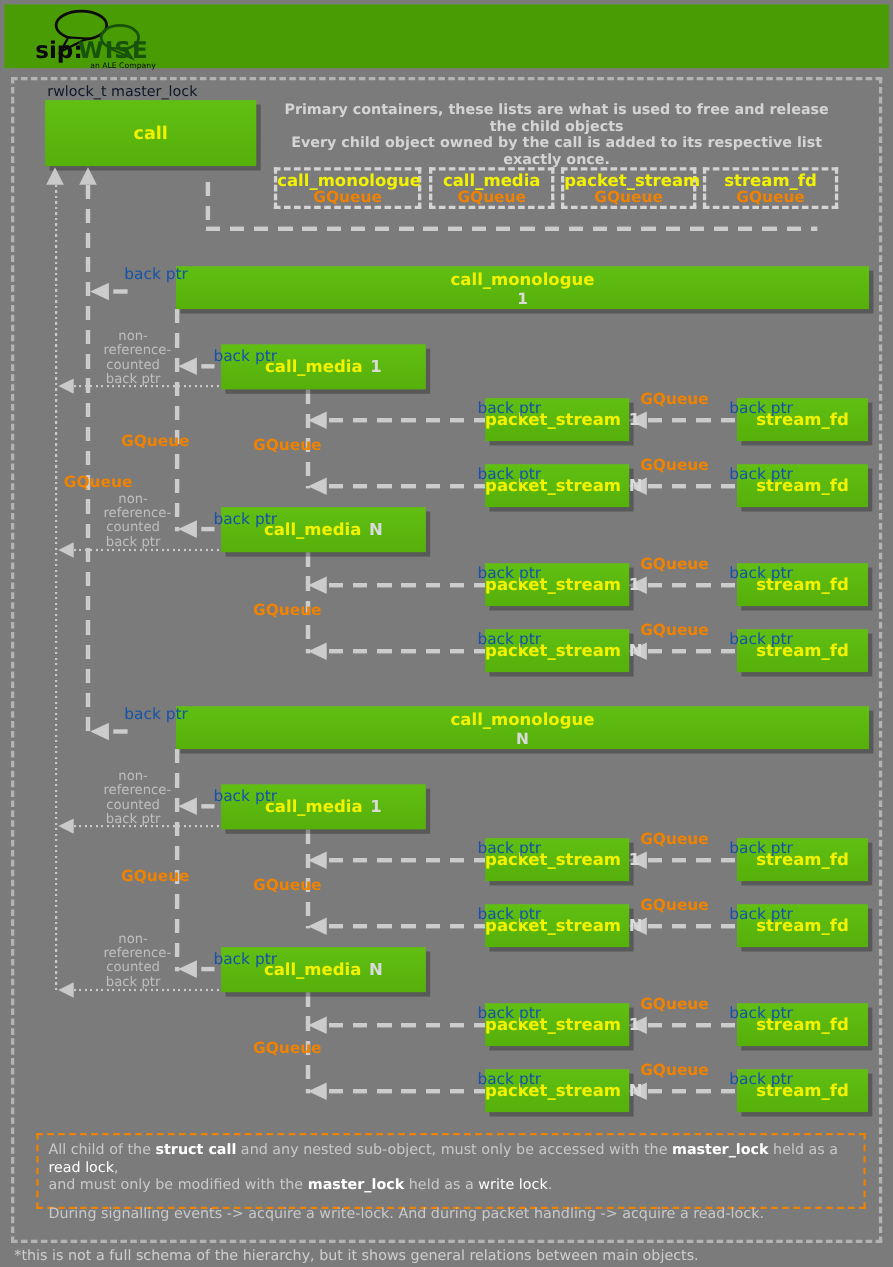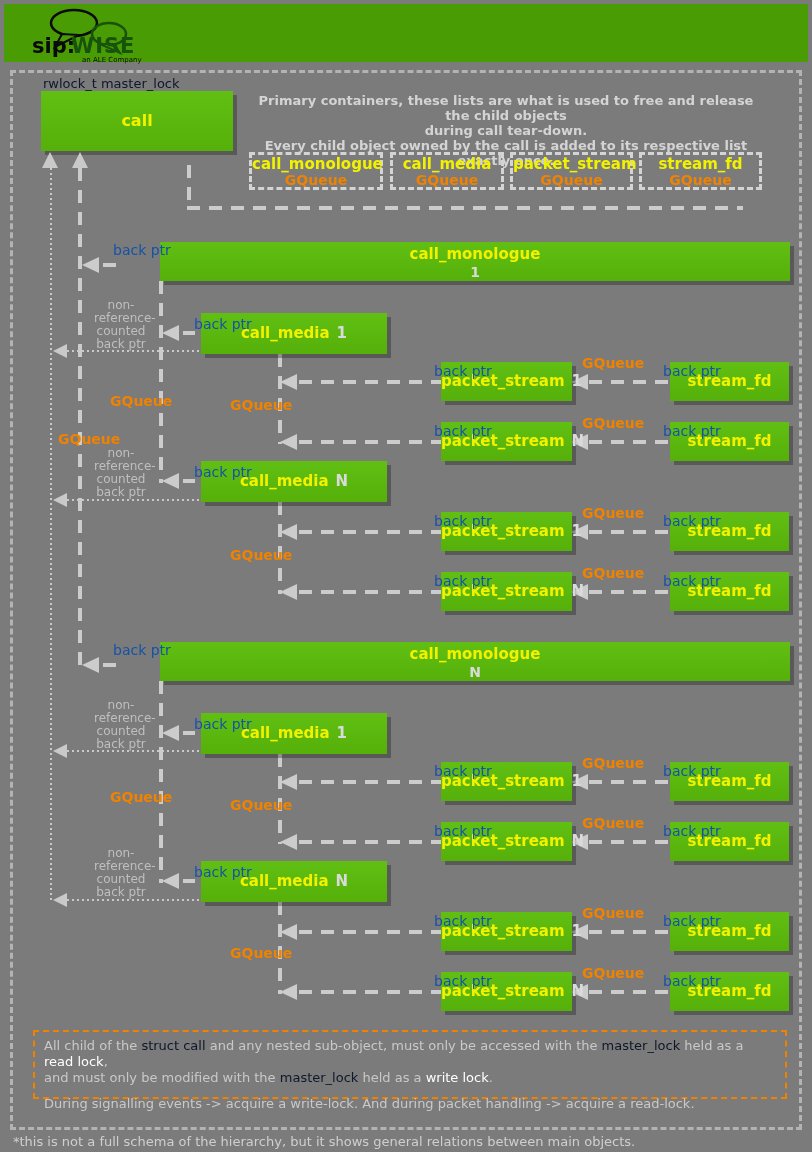"during call tear-down." div { html: <div>during call tear-down.</div> -> none }
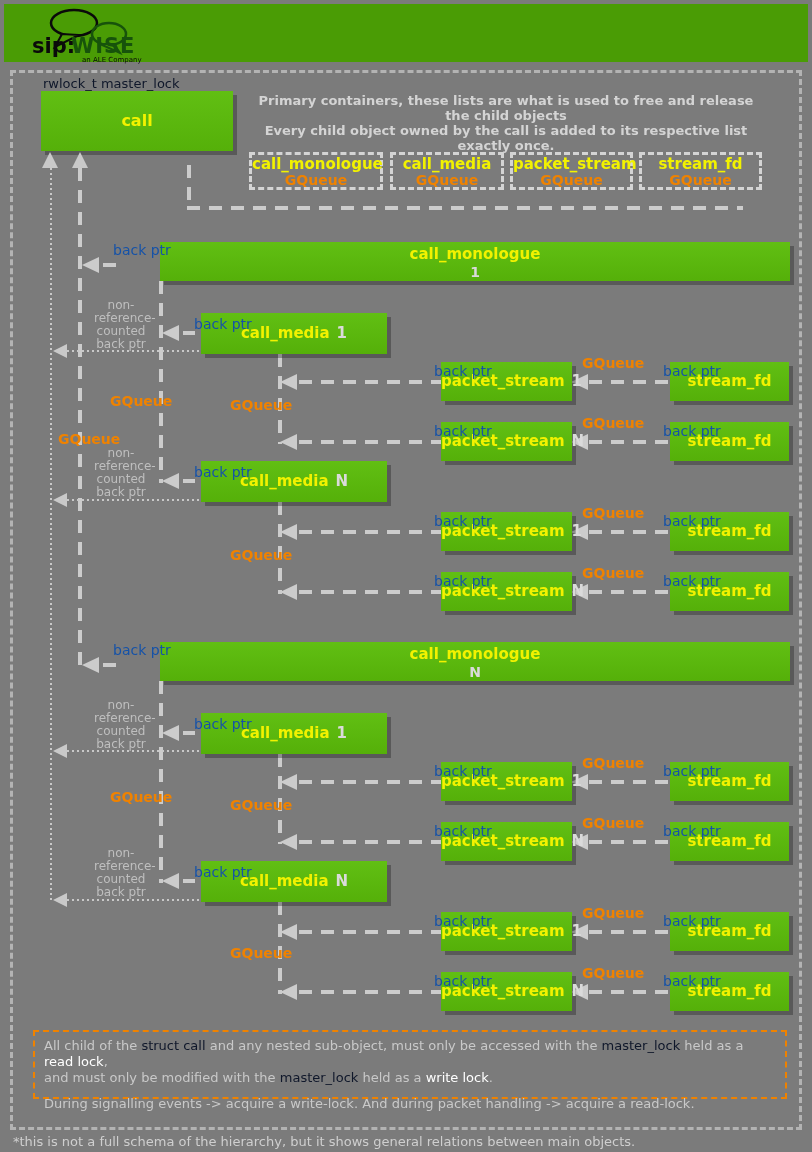"struct call" .note-b { color: #0f172a -> #ffffff; font-weight: normal -> bold }
